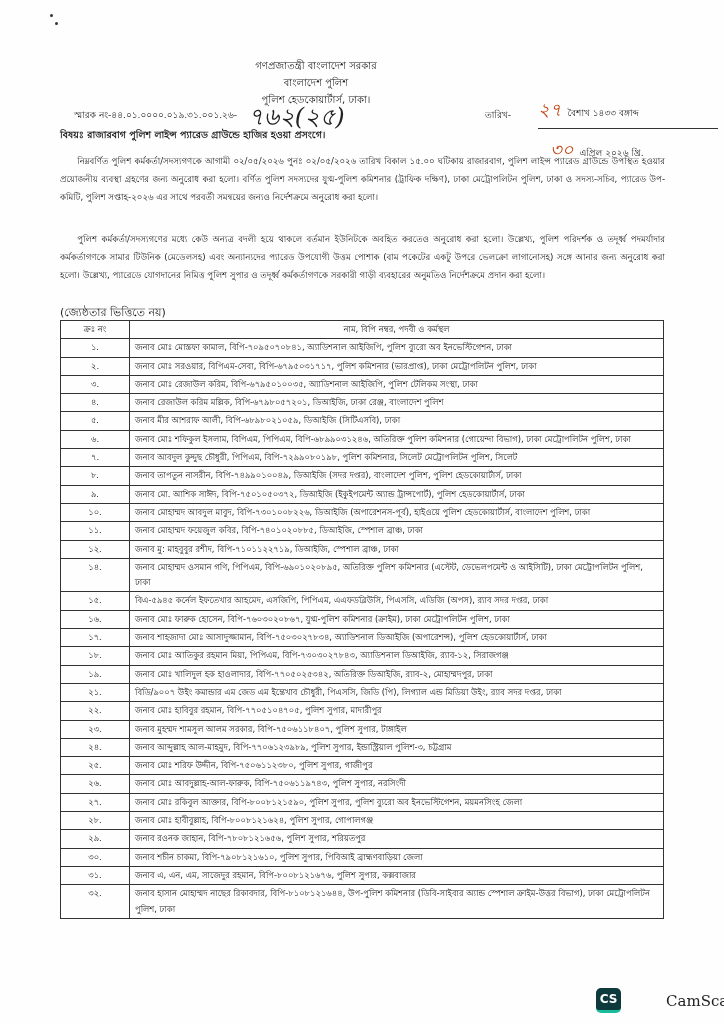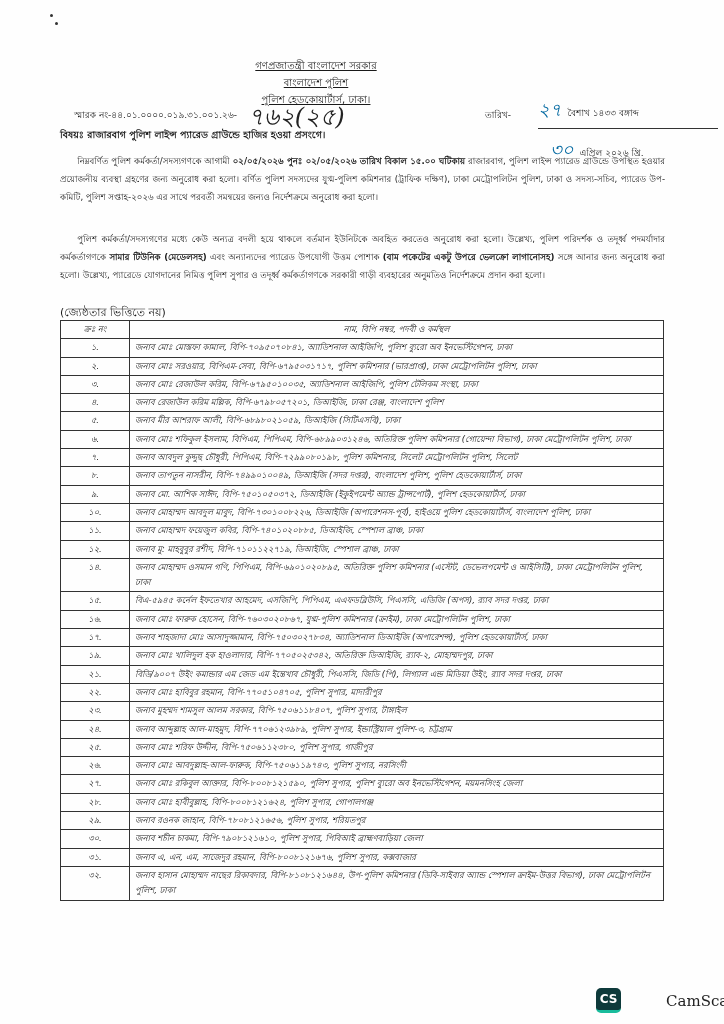"গণপ্রজাতন্ত্রী বাংলাদেশ সরকার" .header { text-decoration: underline -> none }
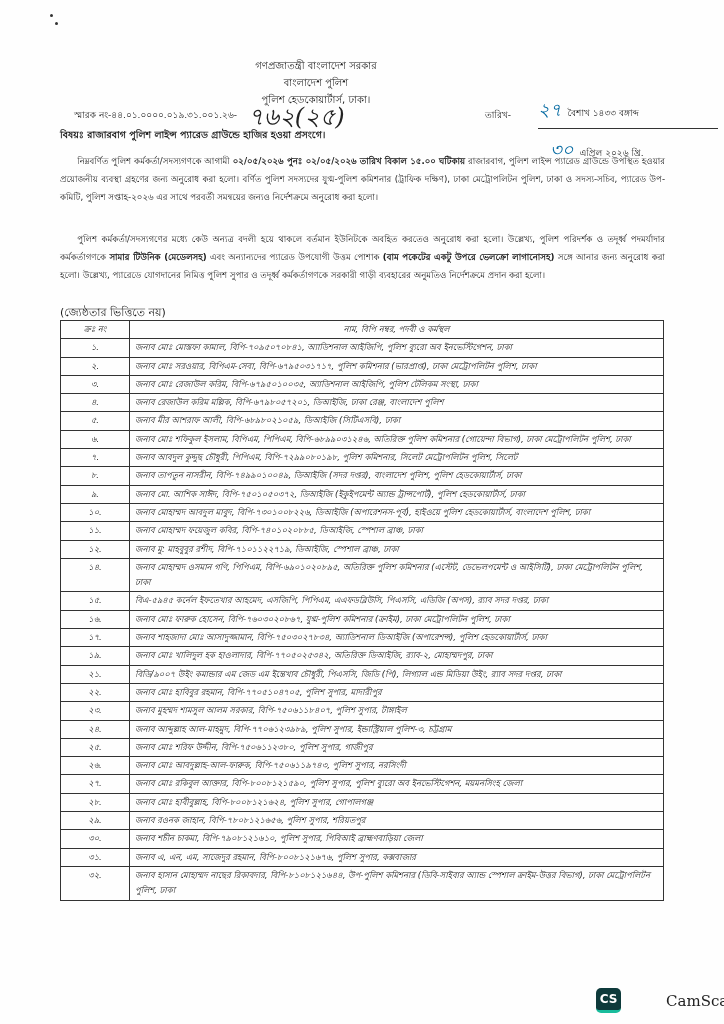"২৭" .hand { color: #0369a1 -> #c2410c }
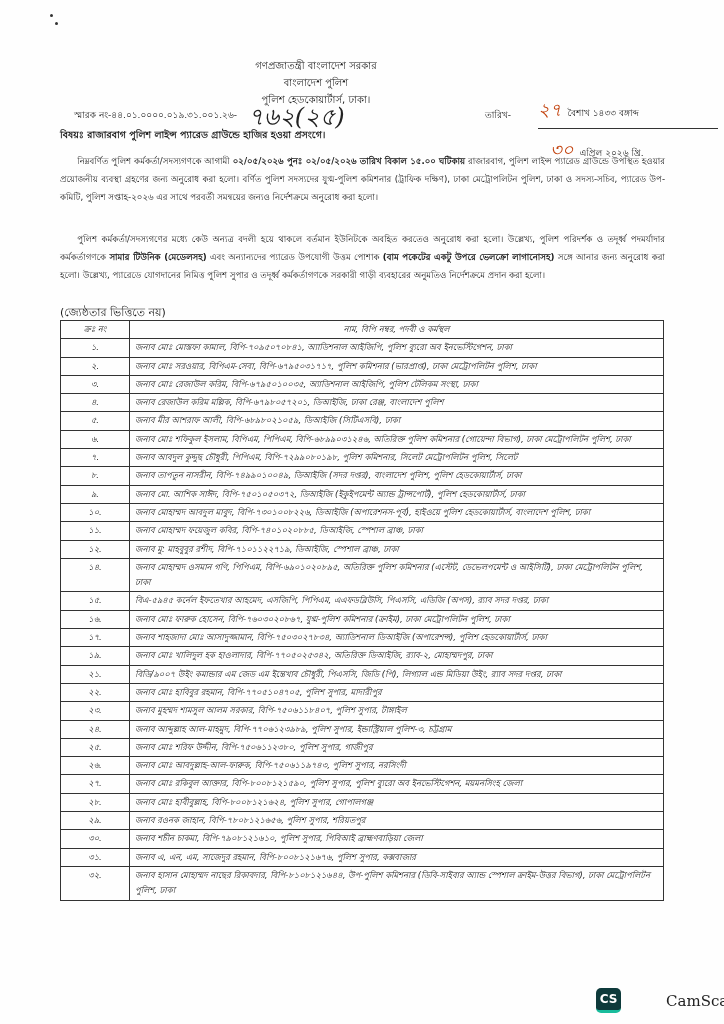"০২/০৫/২০২৬ পুনঃ ০২/০৫/২০২৬ তারিখ বিকাল" .para b { font-weight: bold -> normal }
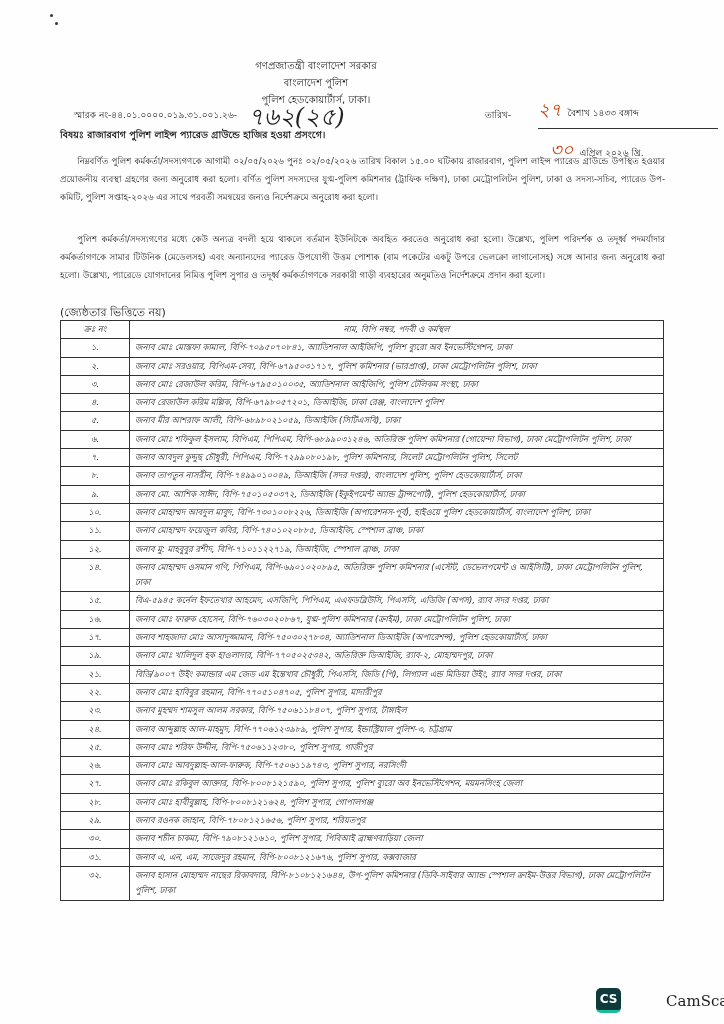"ক্রঃ নং" table.list { font-style: italic -> none }
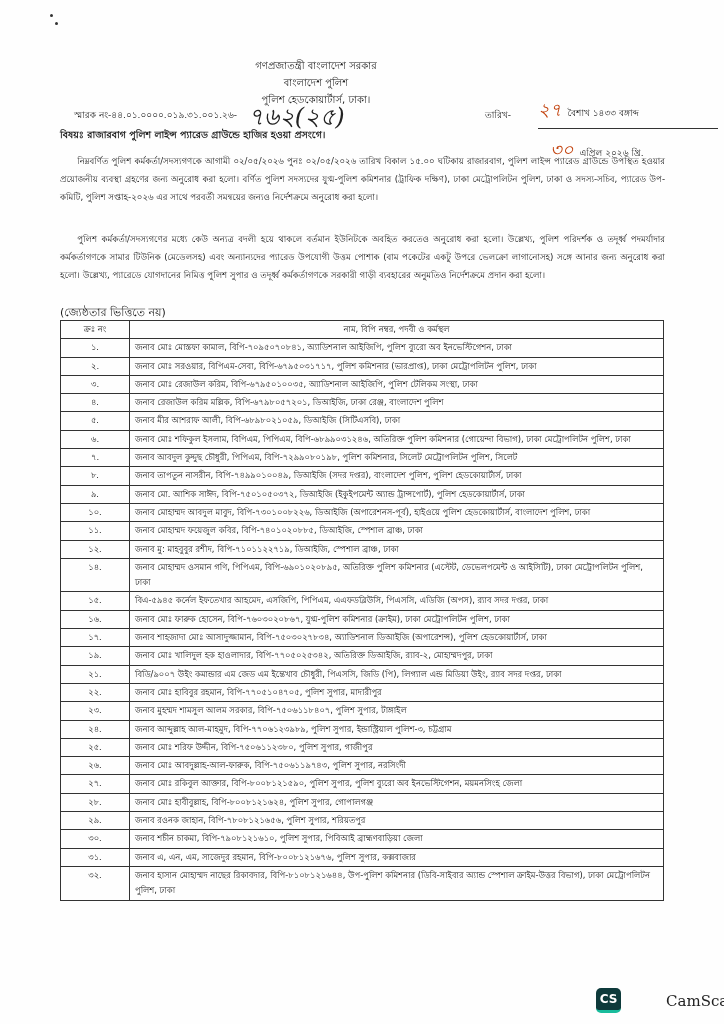"১৮." tr { html: none -> <tr> <td>১৮.</td> <td>জনাব মোঃ আতিকুর রহমান মিয়া, পিপিএম, বিপি-৭৩০৩০২৭৮৪৩, অ্যাডিশনাল ডিআইজি, র‍্যাব-১২, সিরাজগঞ্জ</td> </tr> }
